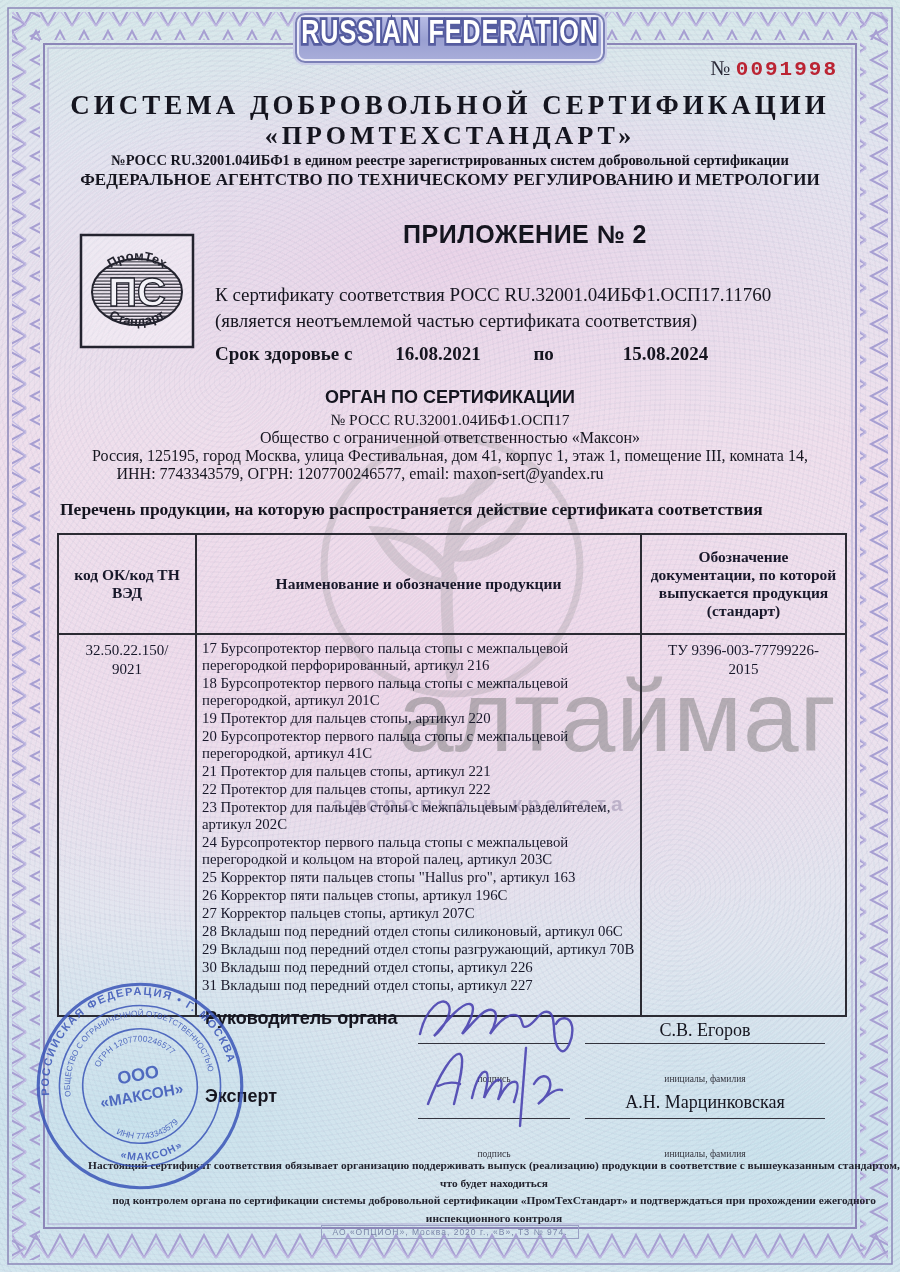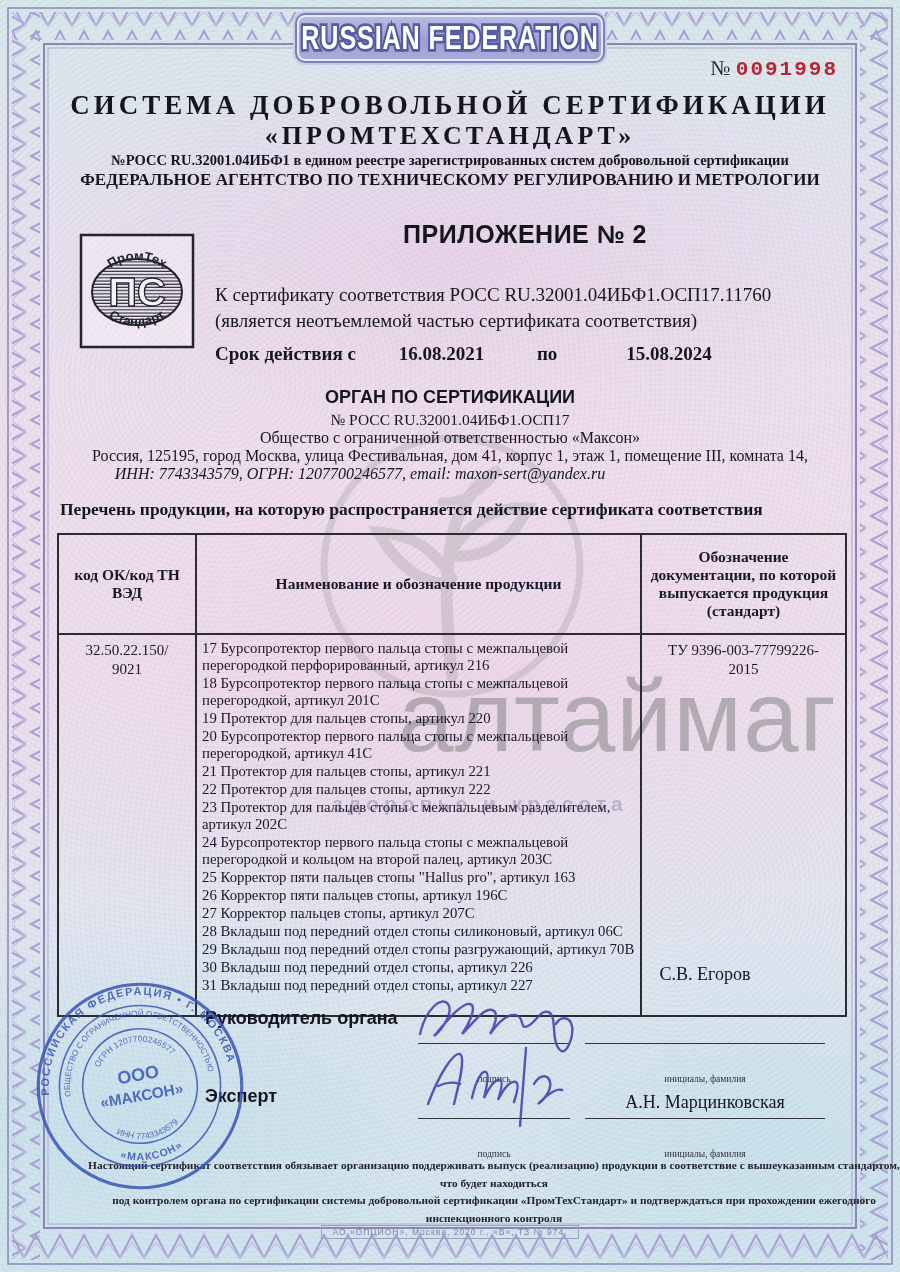"RUSSIAN FEDERATION" .banner { align-items: center -> flex-start }
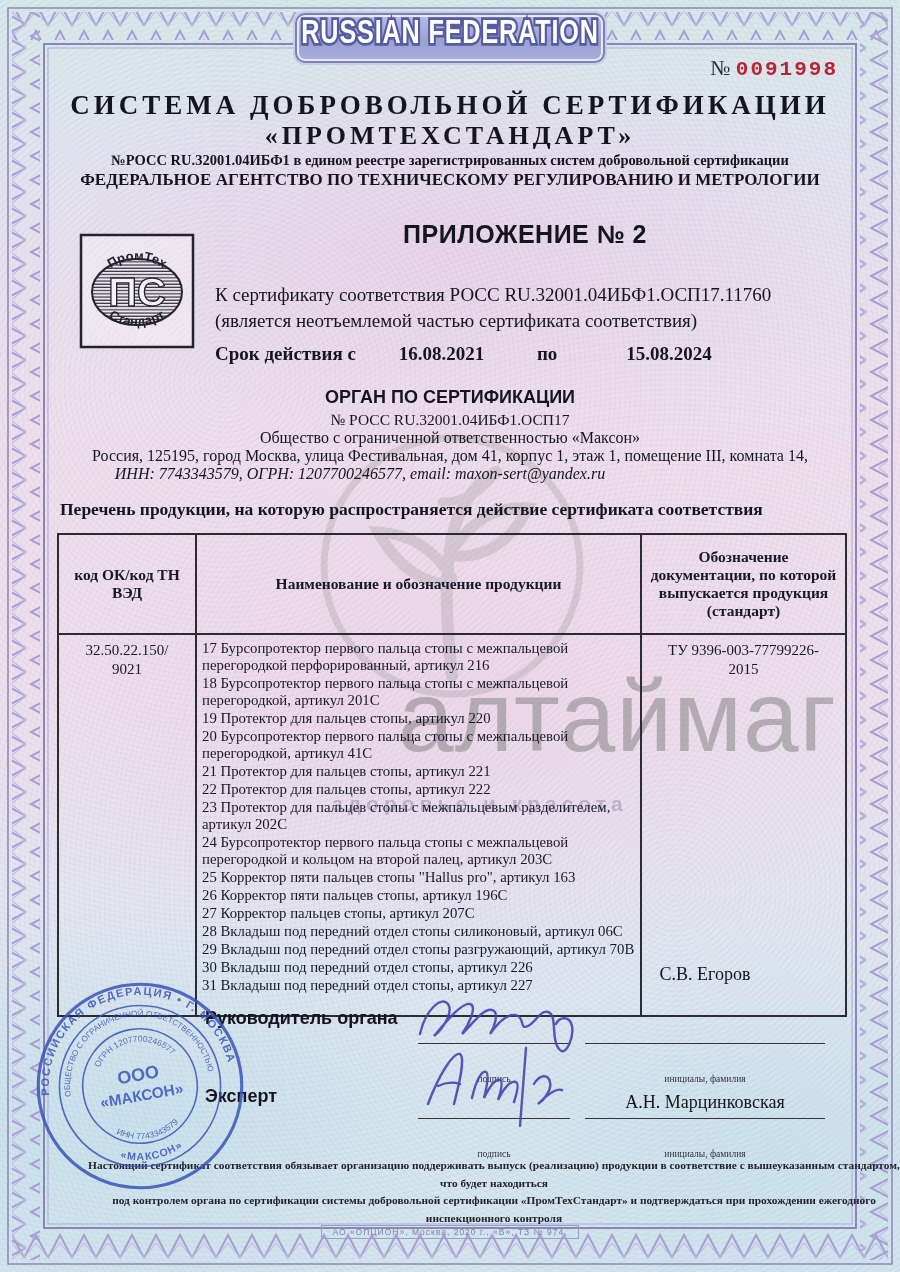"Срок действия с" span { text: действия -> здоровье }
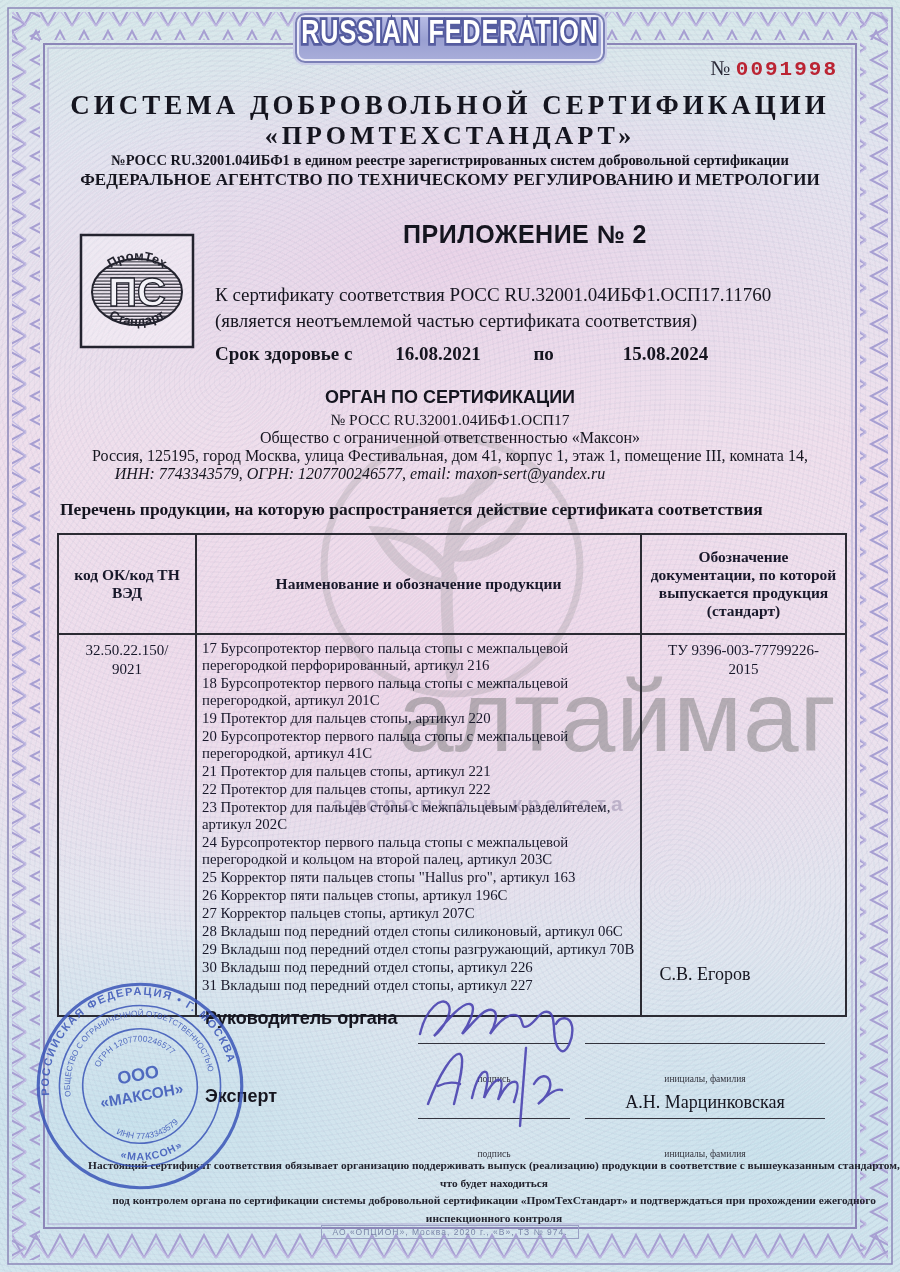"ИНН: 7743343579, ОГРН: 1207700246577," .org-contacts { font-style: italic -> none }
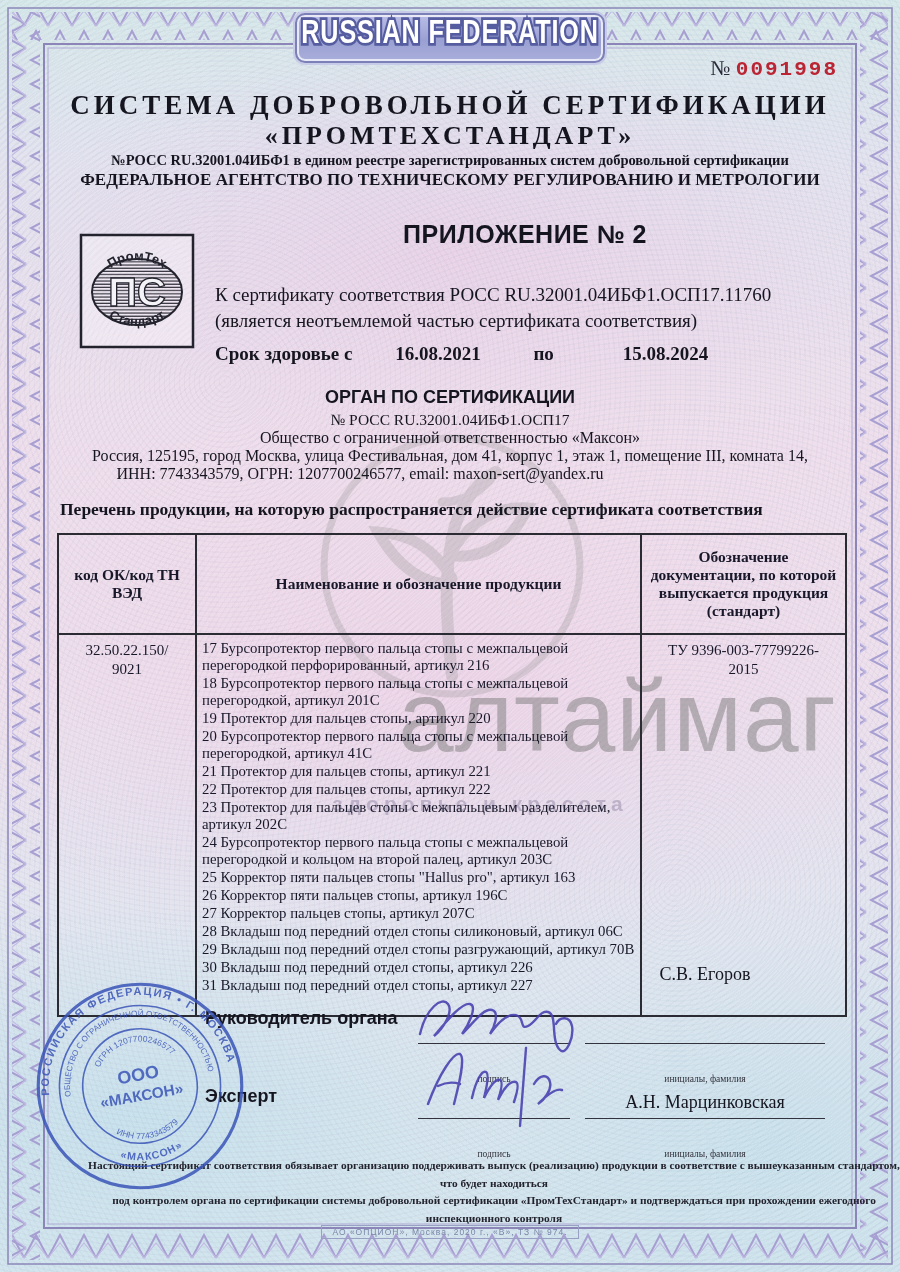"С.В. Егоров" .hn { top: 964px -> 1020px }
